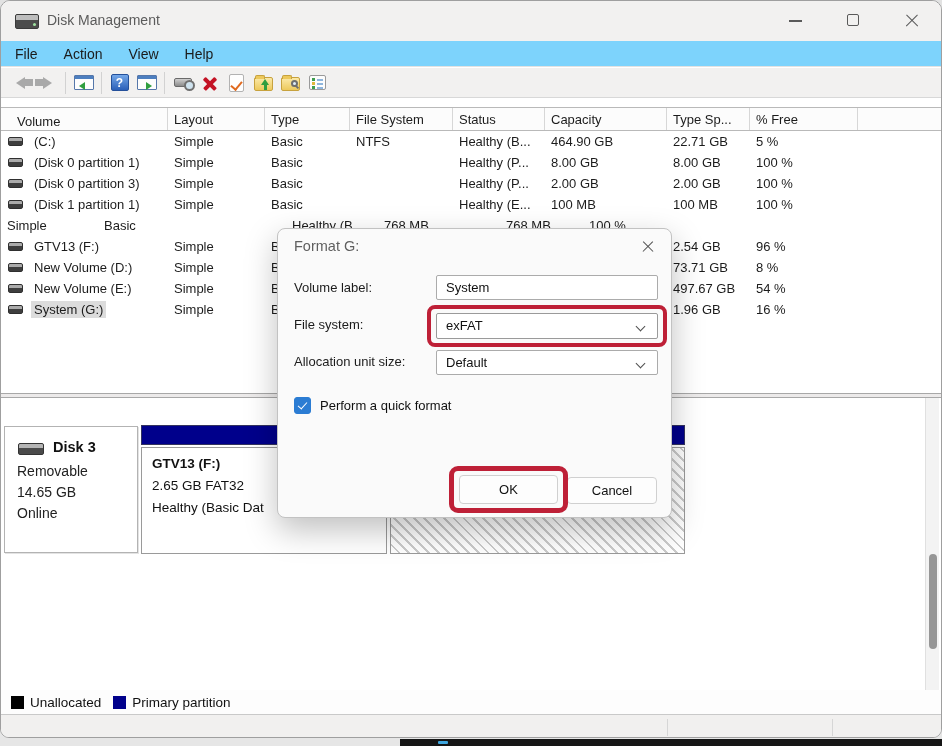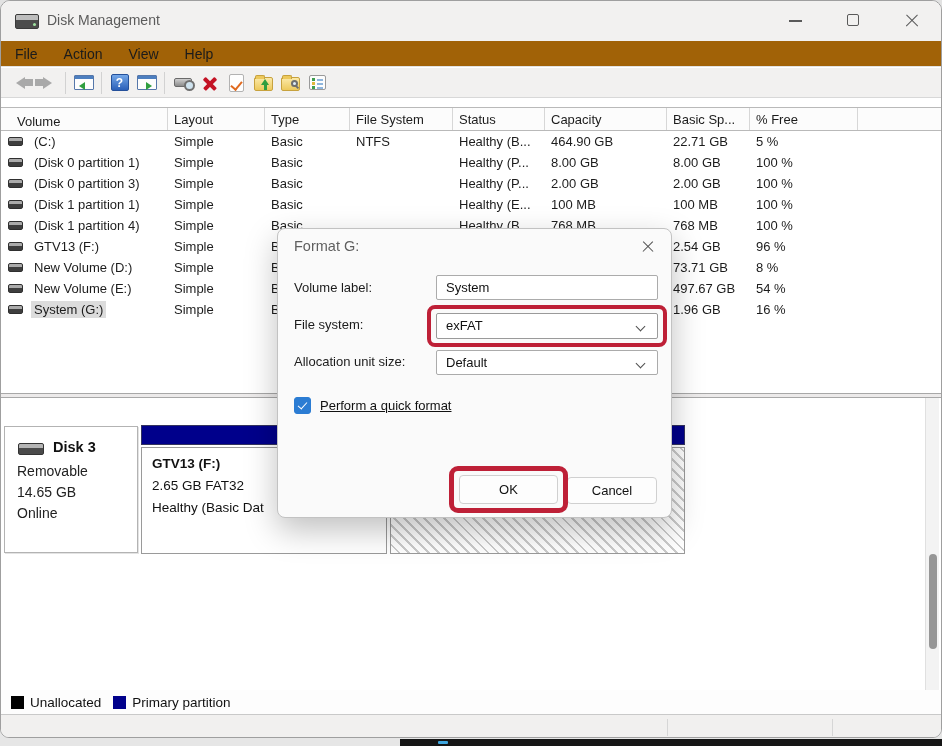"File" .menubar { background: #a16207 -> #7dd3fc }
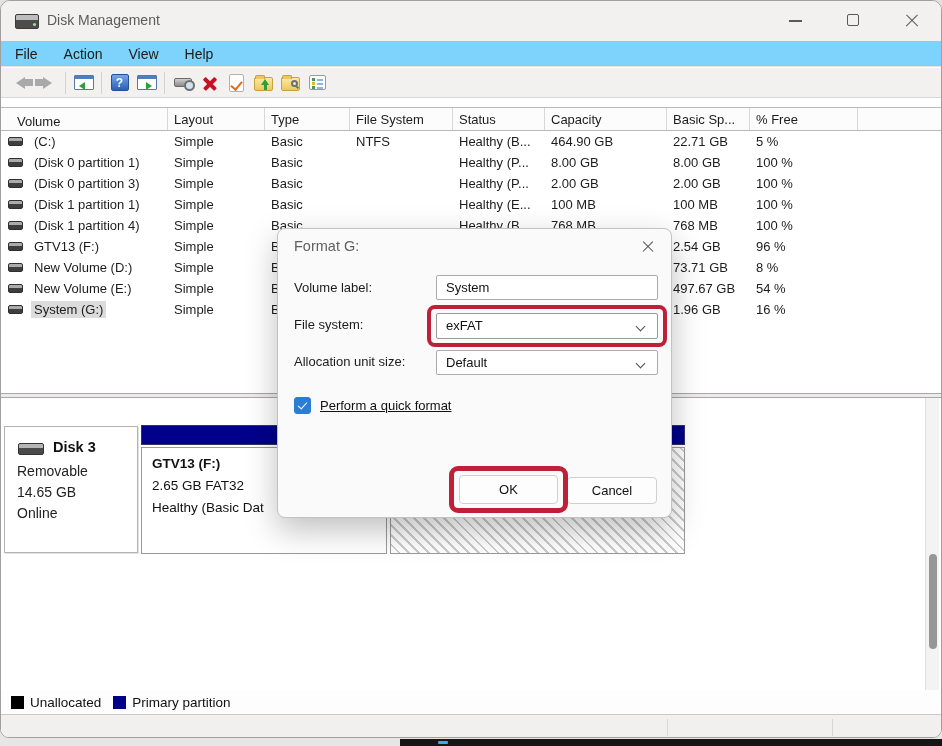"Basic Sp..." span.c { text: Basic -> Type }
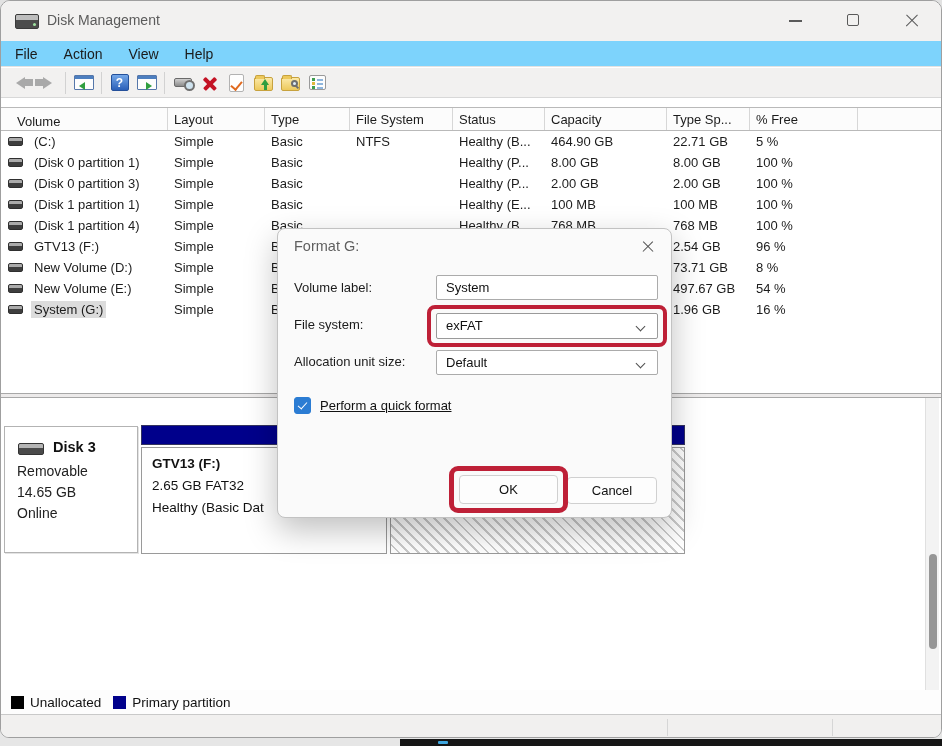"(Disk 1 partition 4)" span.c { html: <span> <i></i> <span>(Disk 1 partition 4)</span> </span> -> none }
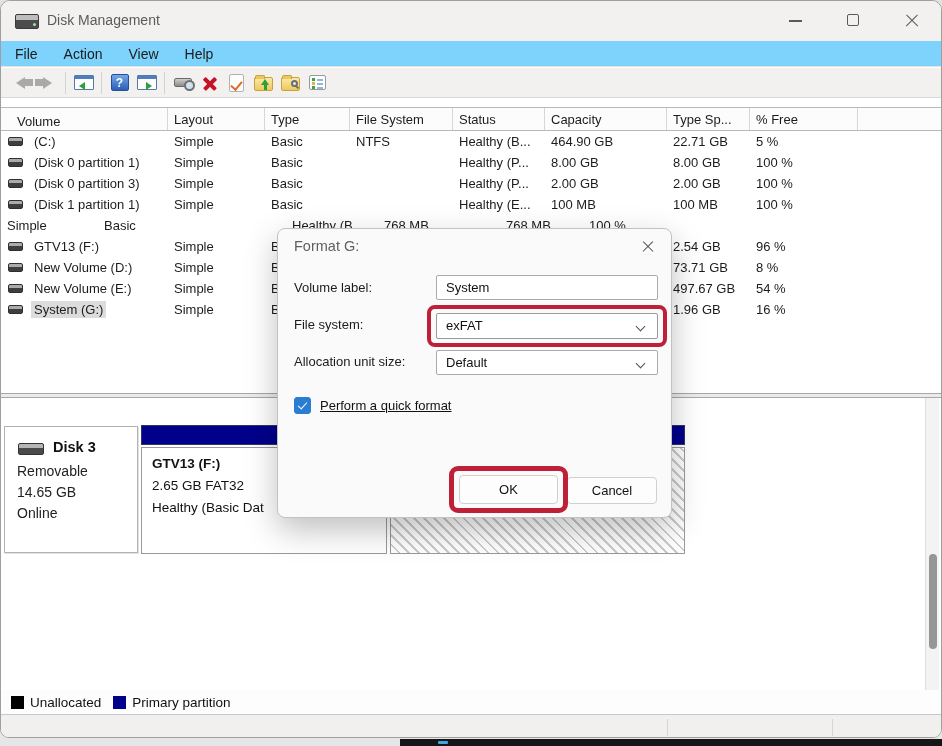"Perform a quick format" .cbl { text-decoration: underline -> none }
